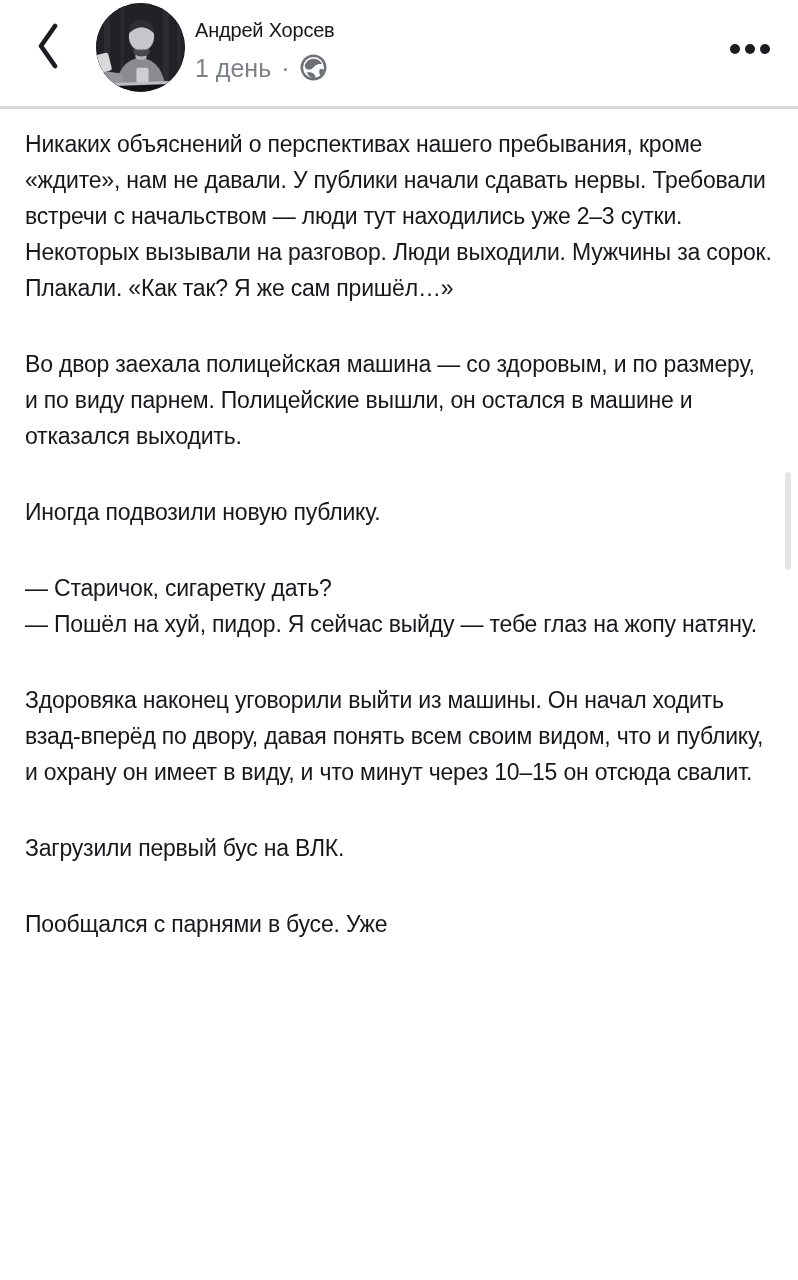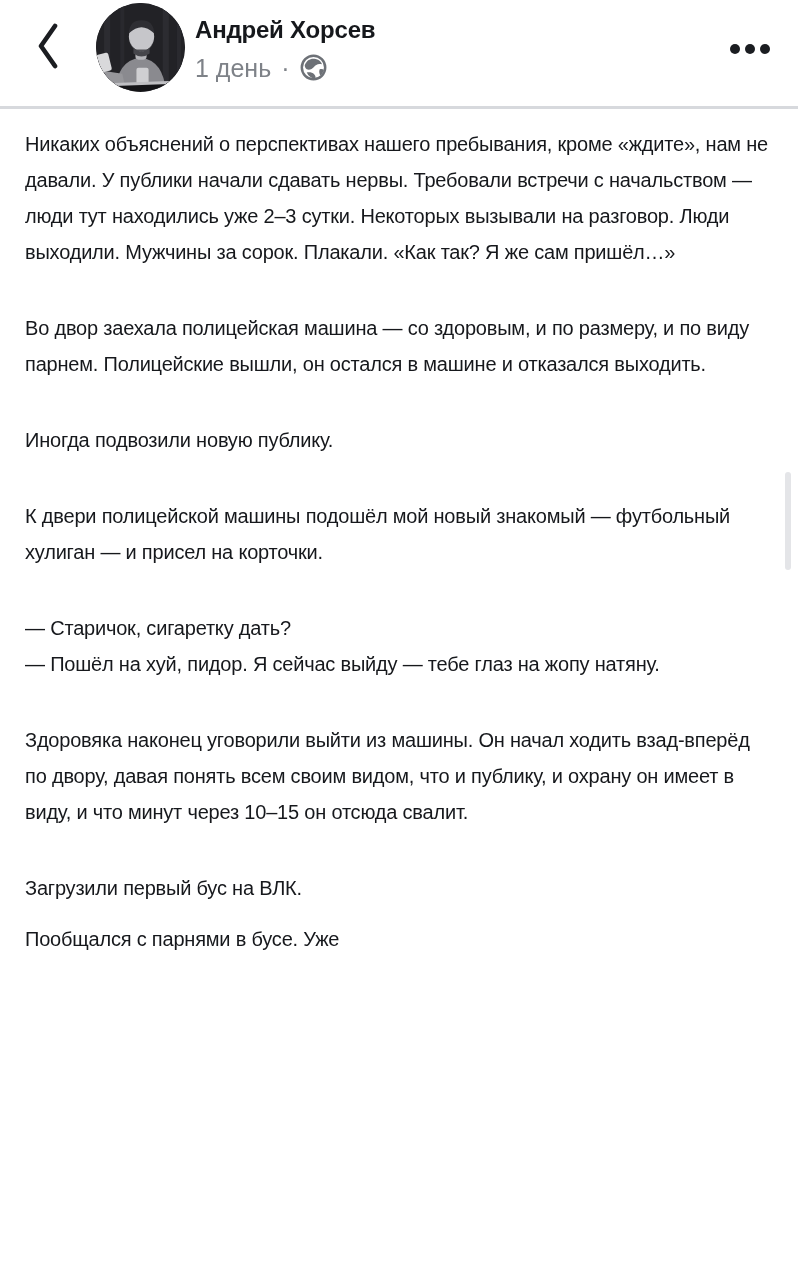"Андрей Хорсев" .pname { font-size: 24px -> 20px; font-weight: bold -> normal }
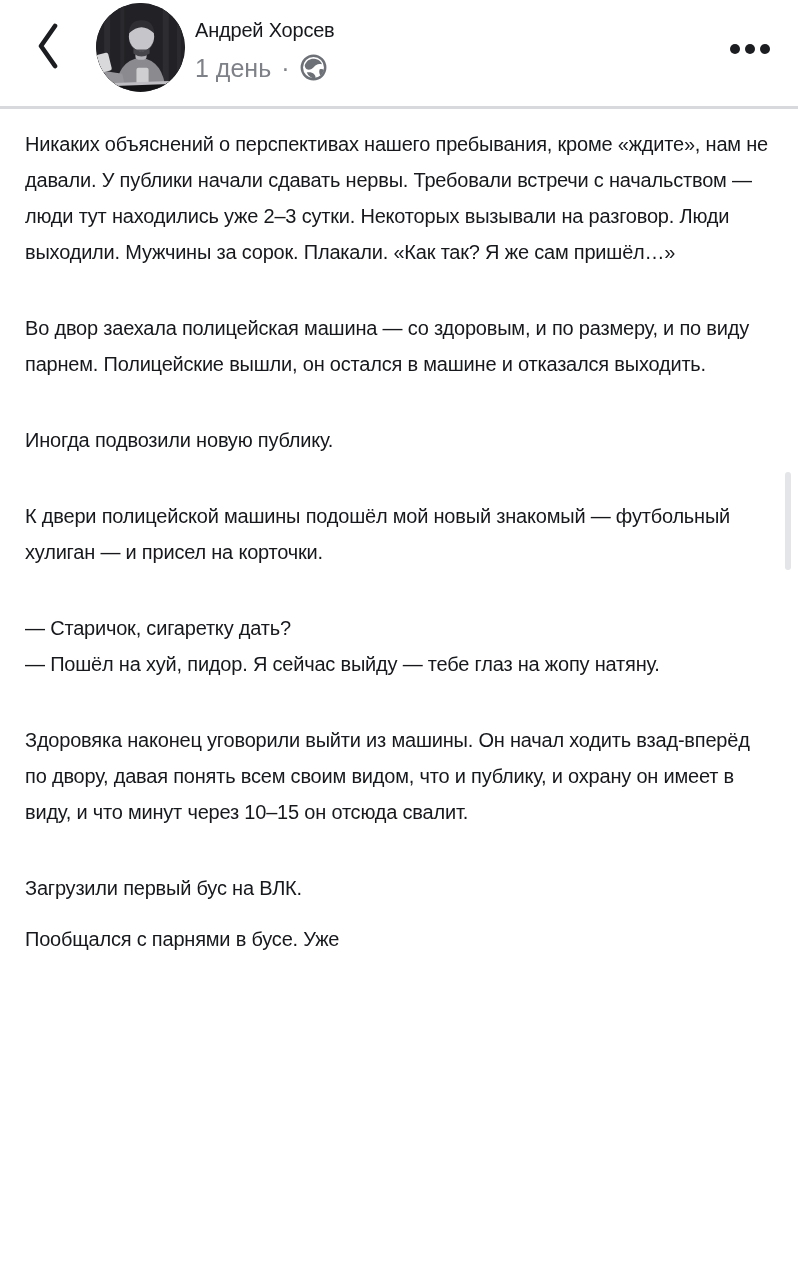"Никаких объяснений о перспективах нашего" .post-text p { font-size: 20px -> 23px }
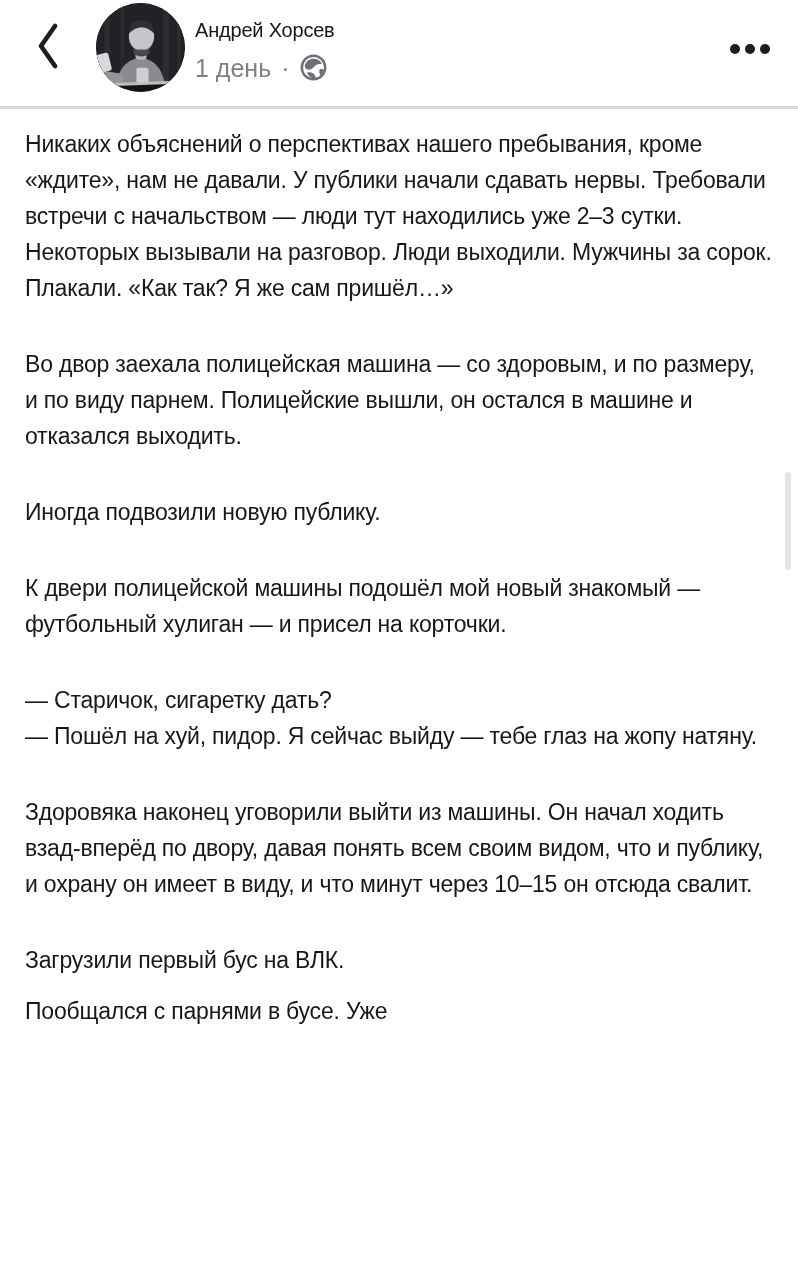"К двери полицейской машины подошёл" p { html: <p>К двери полицейской машины подошёл мой новый знакомый — футбольный хулиган — и присел на корточки.</p> -> none }
